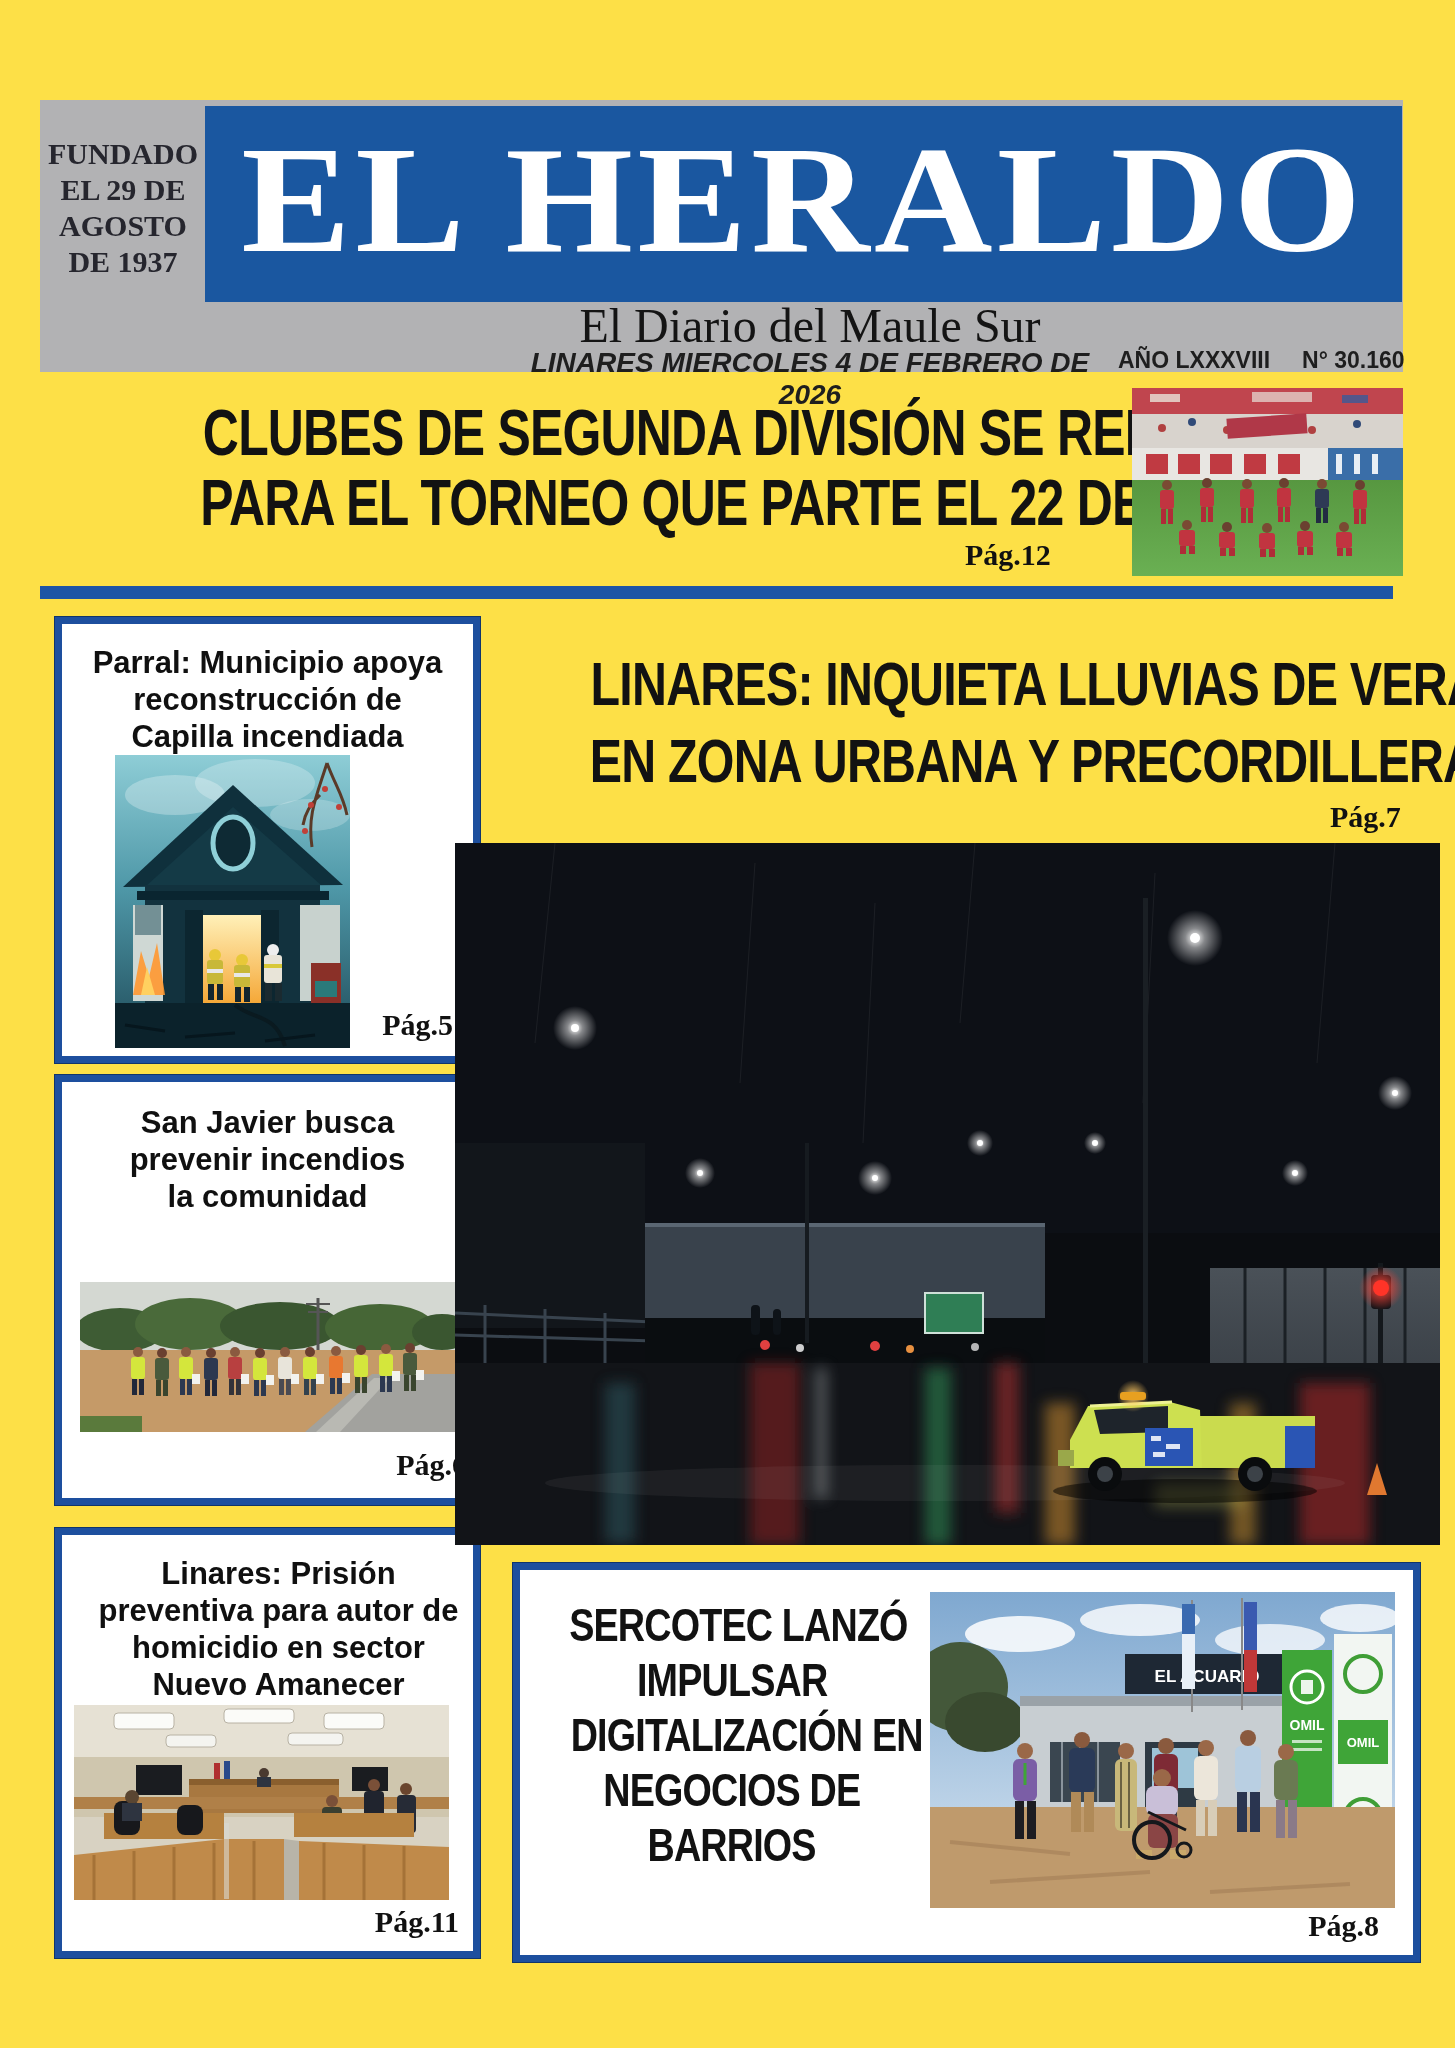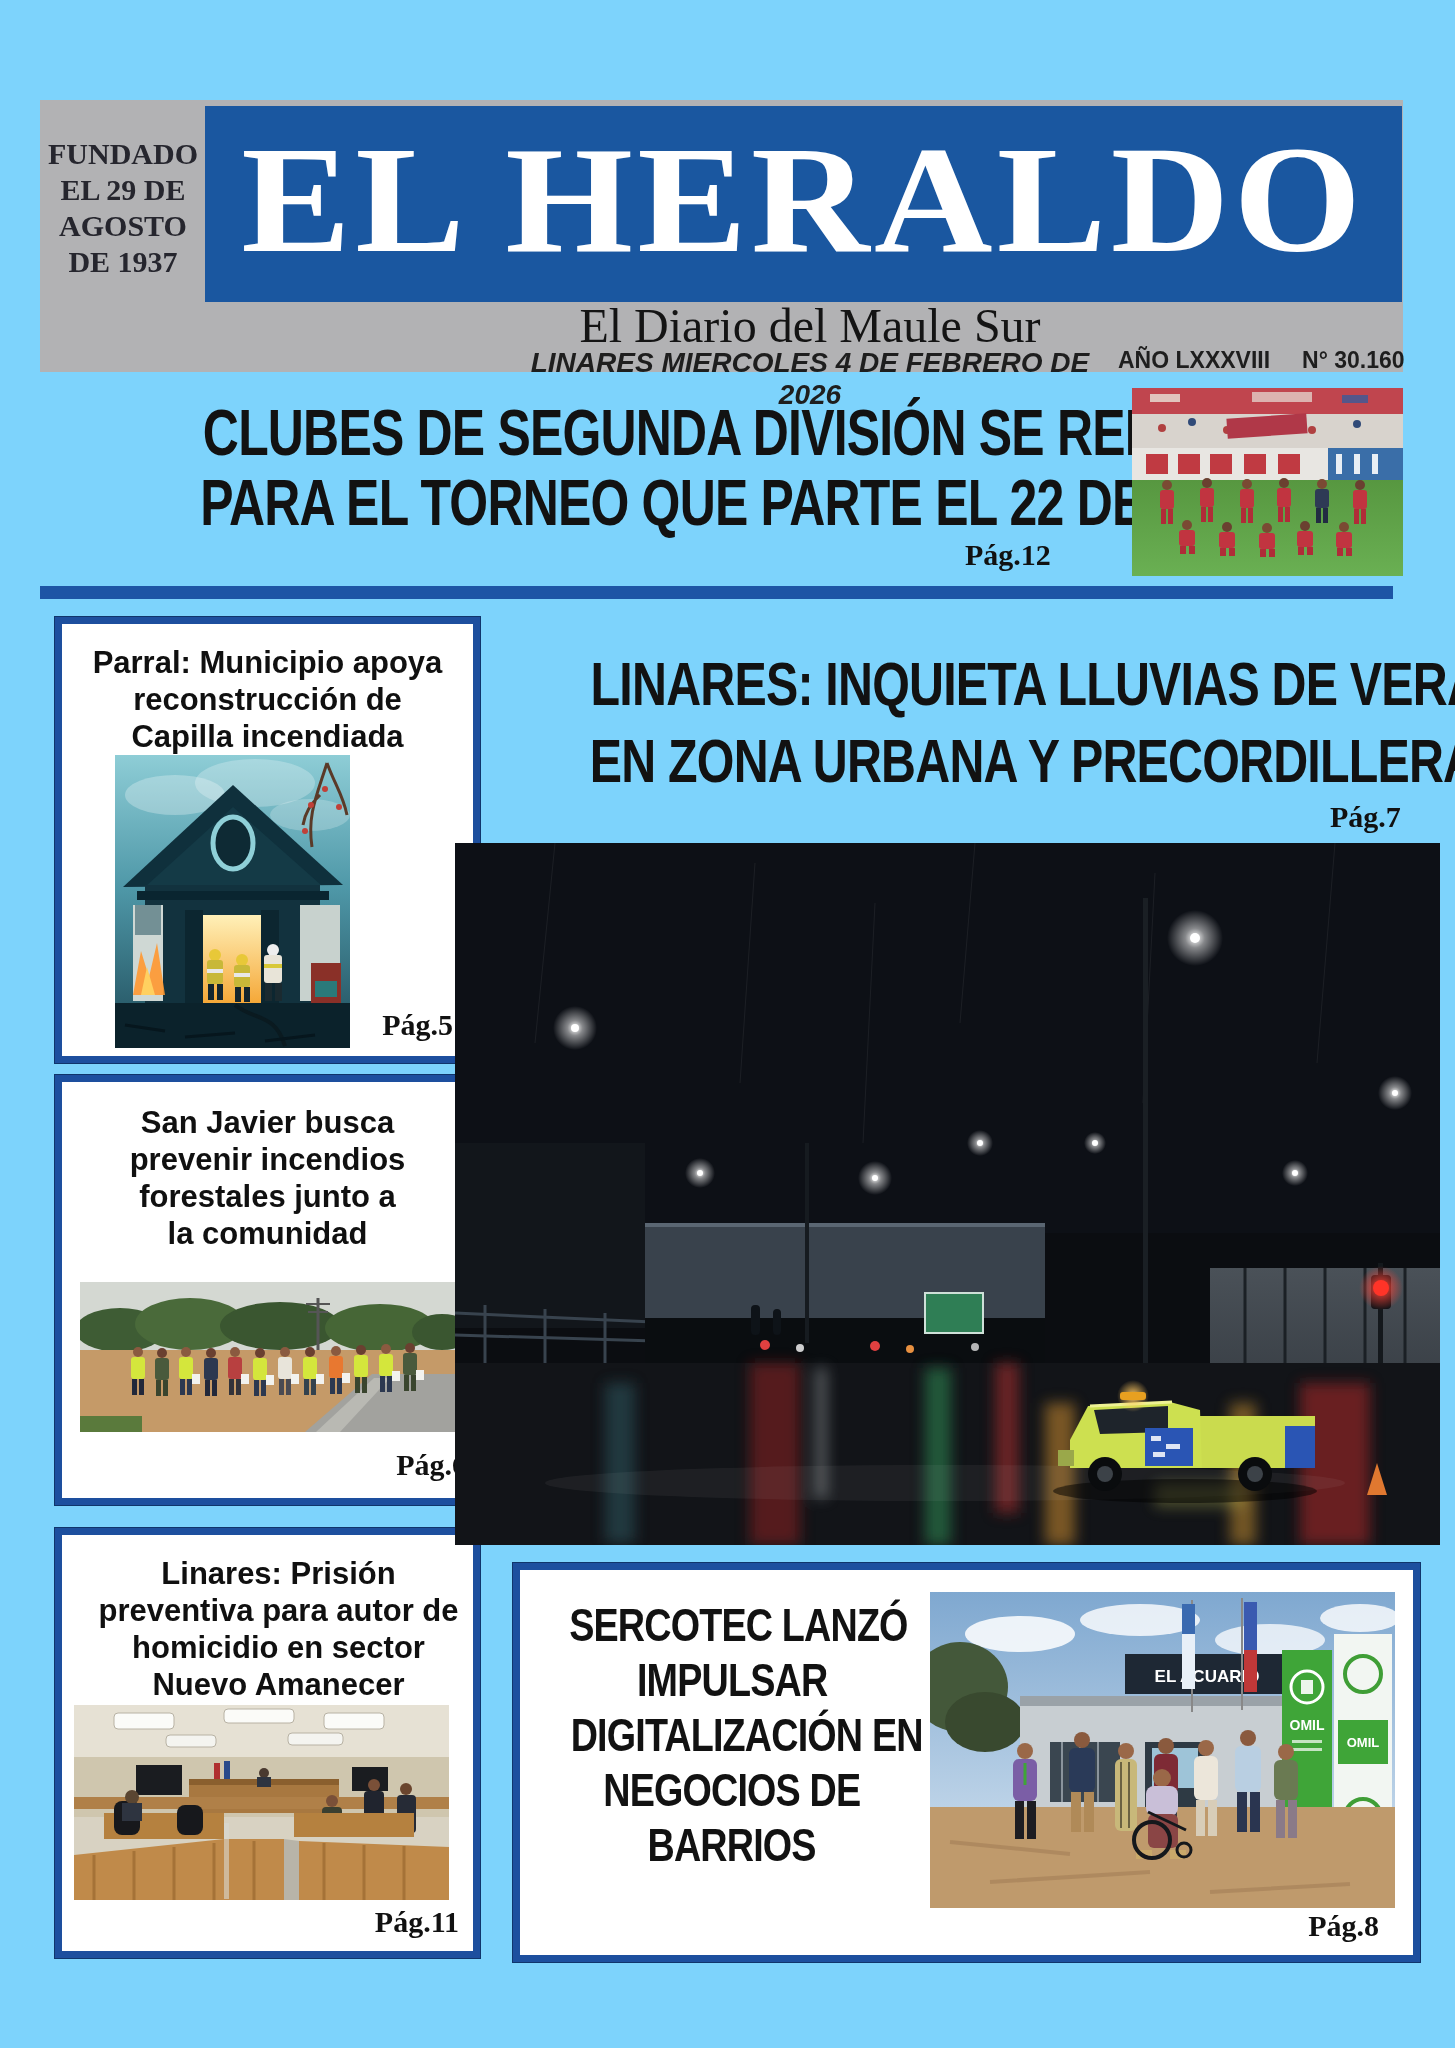"FUNDADO" .page { background: #7dd3fc -> #fde047 }
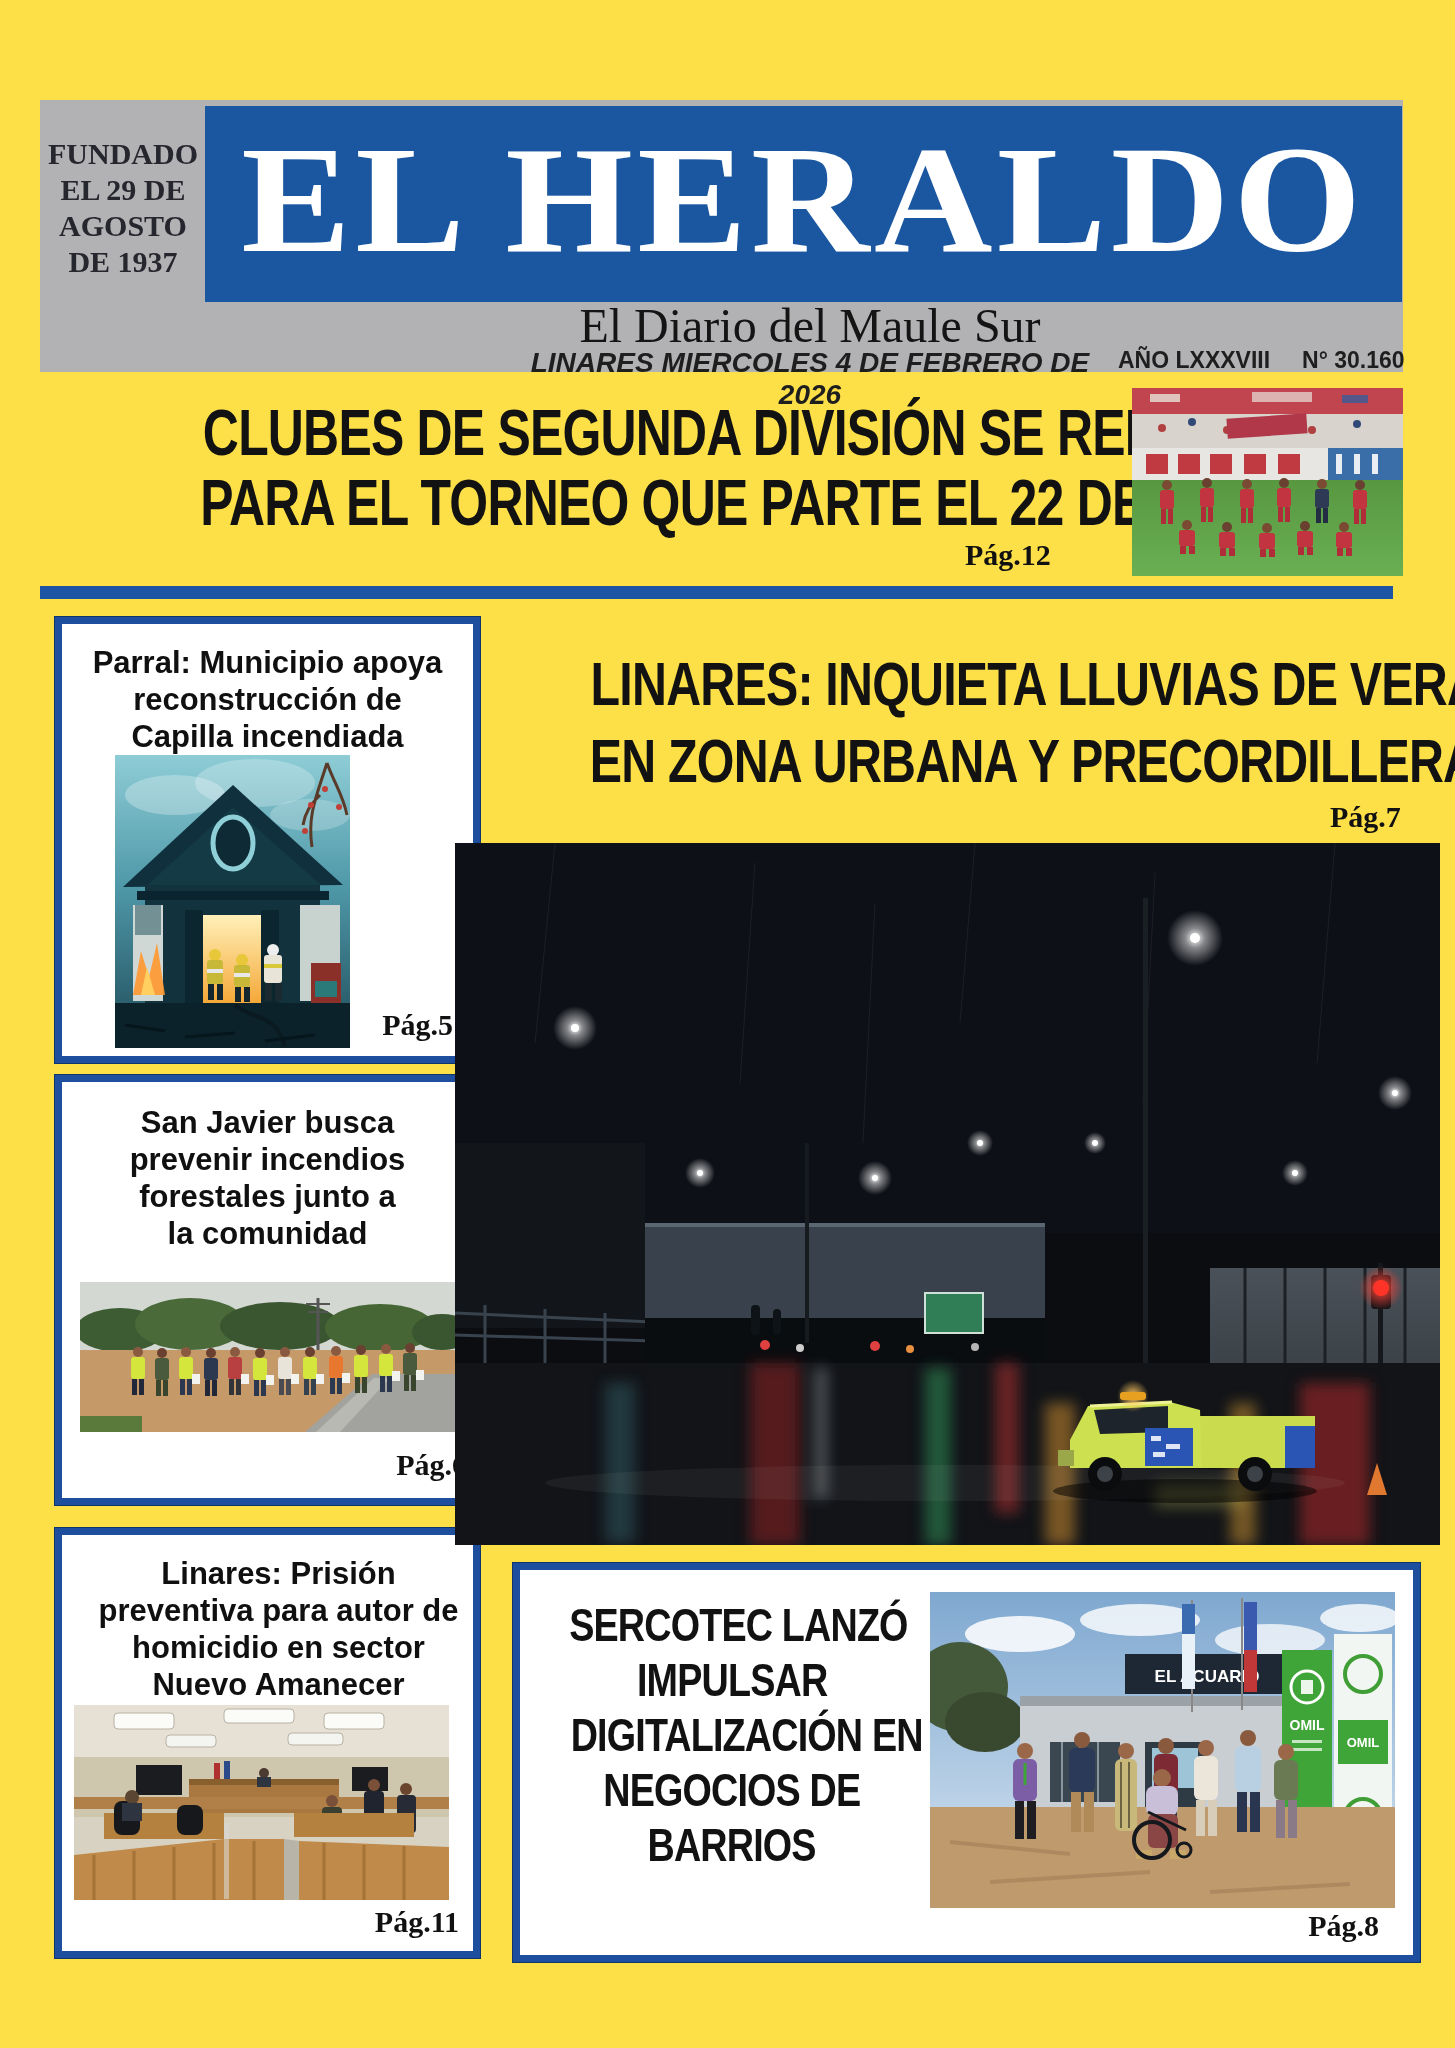"forestales junto a" div { html: <div>forestales junto a</div> -> none }
